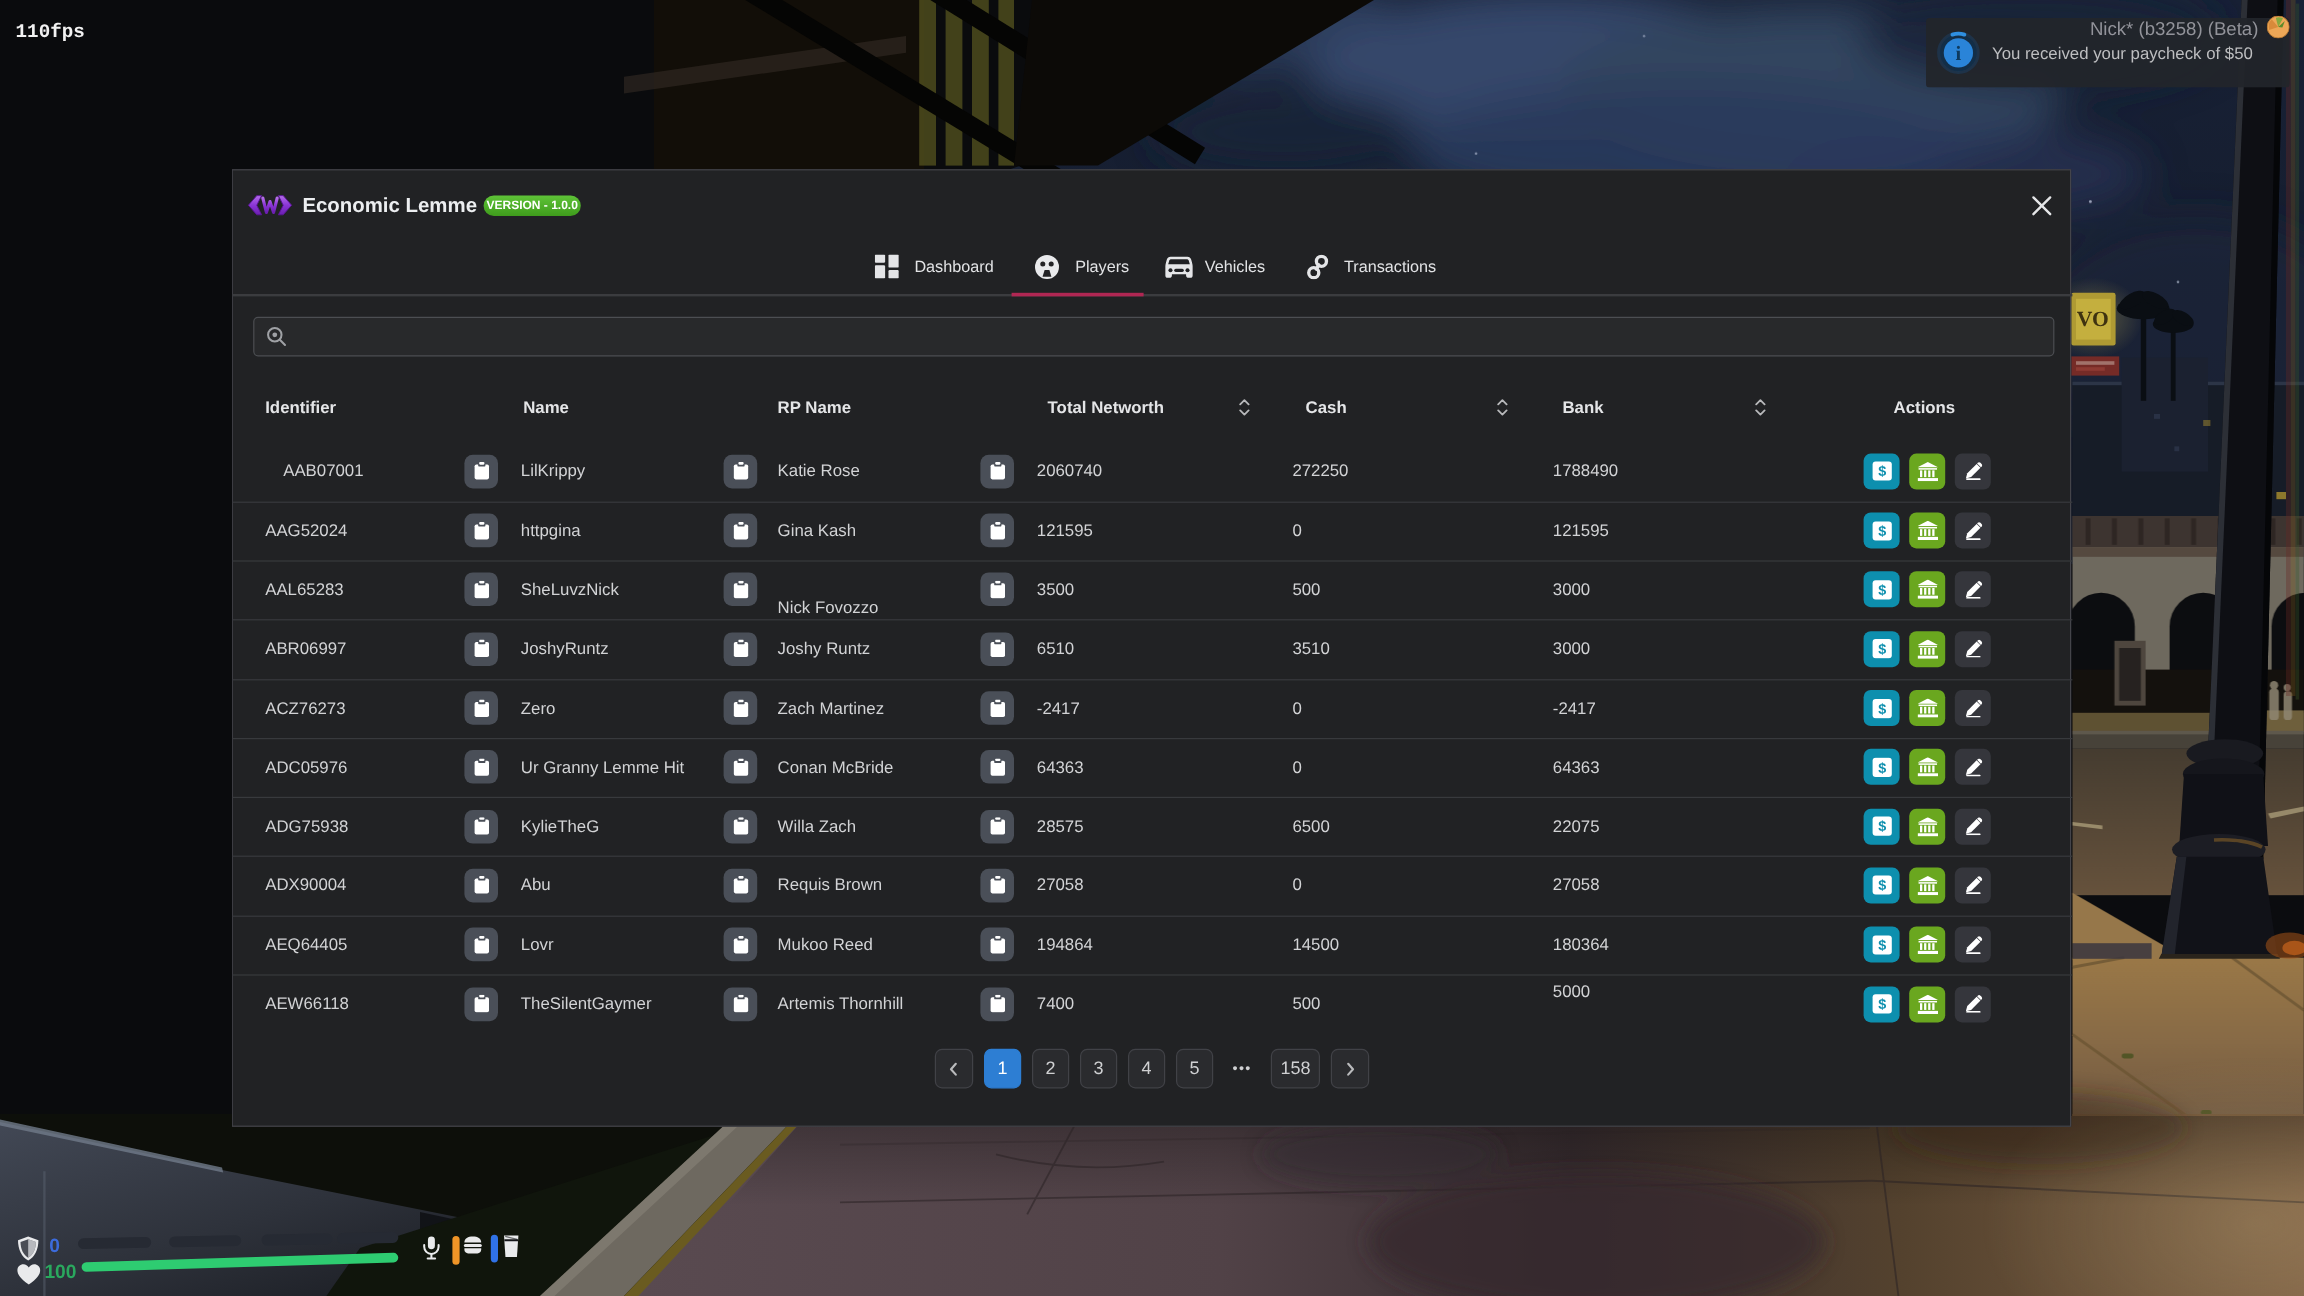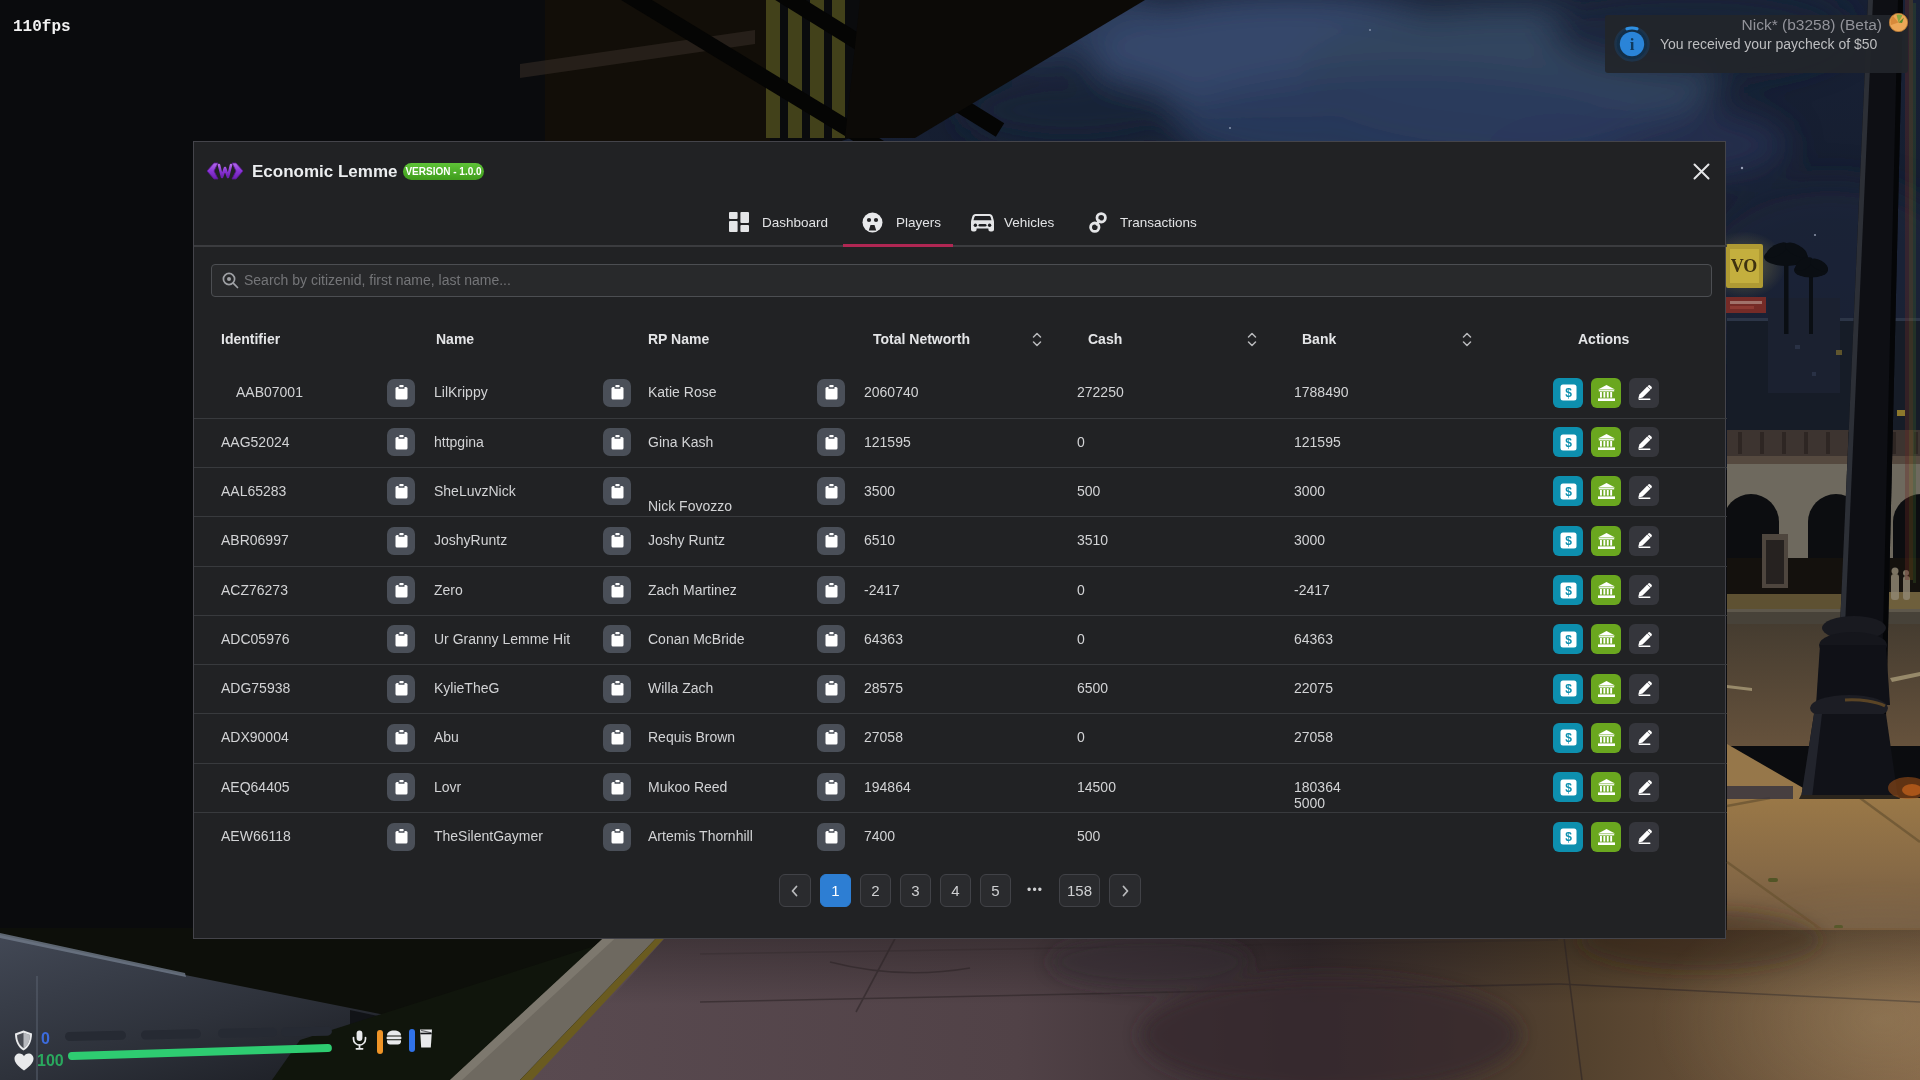"Search by citizenid, first name," div { html: <div>Search by citizenid, first name, last name...</div> -> none }
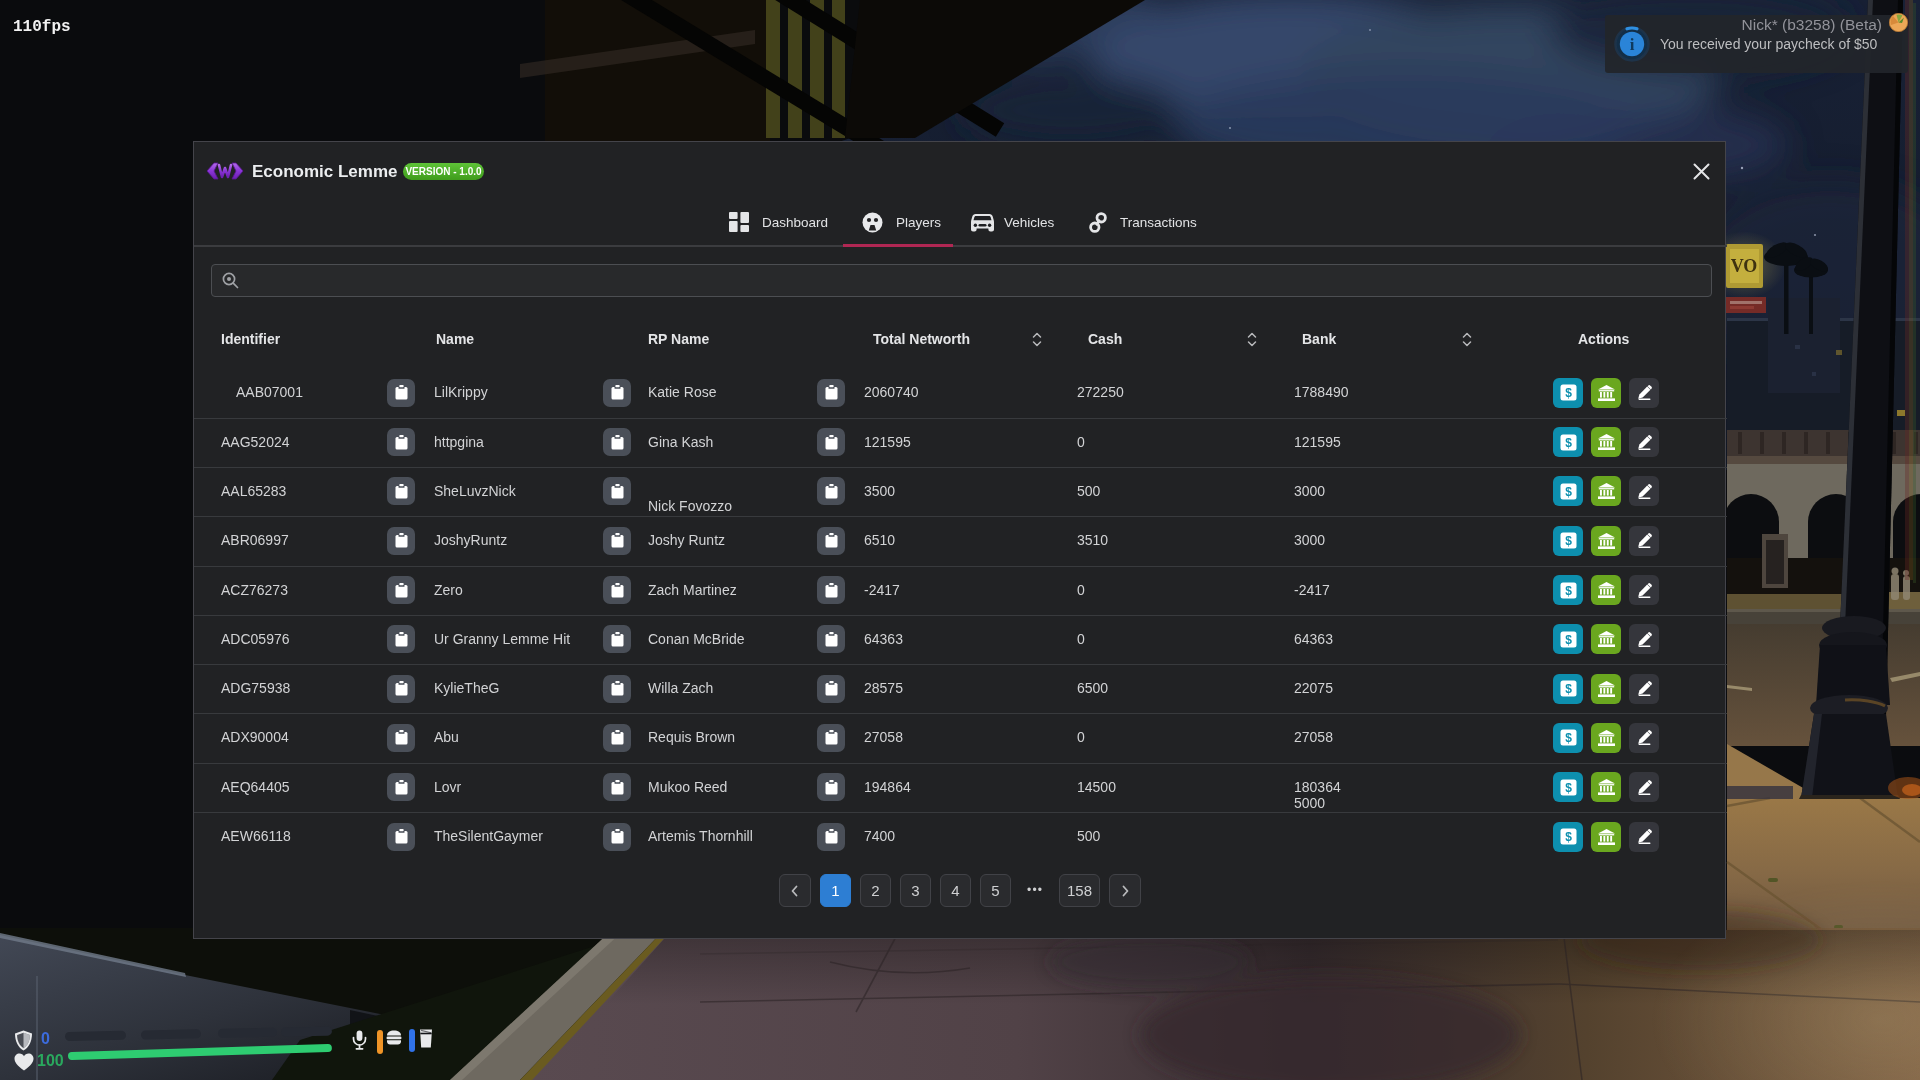"5000" div.cell { top: 637px -> 660px }
